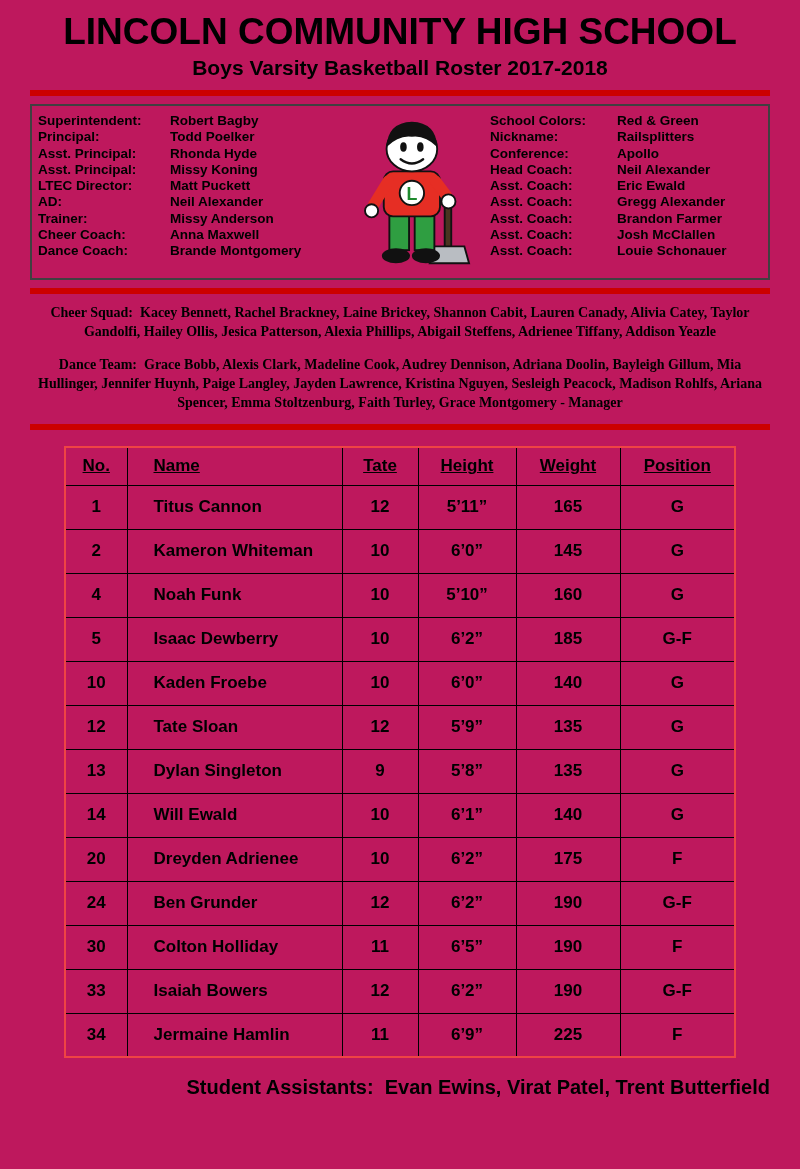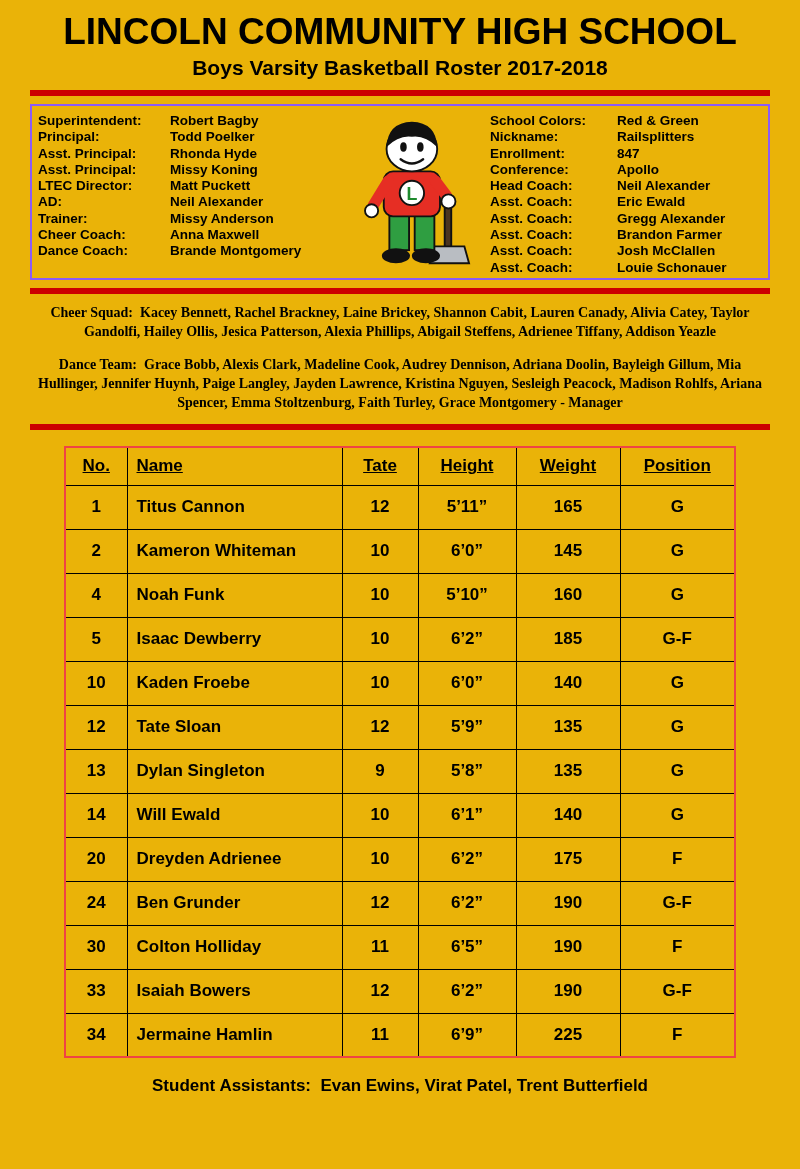"LINCOLN COMMUNITY HIGH SCHOOL" .page { background: #eab308 -> #be185d }
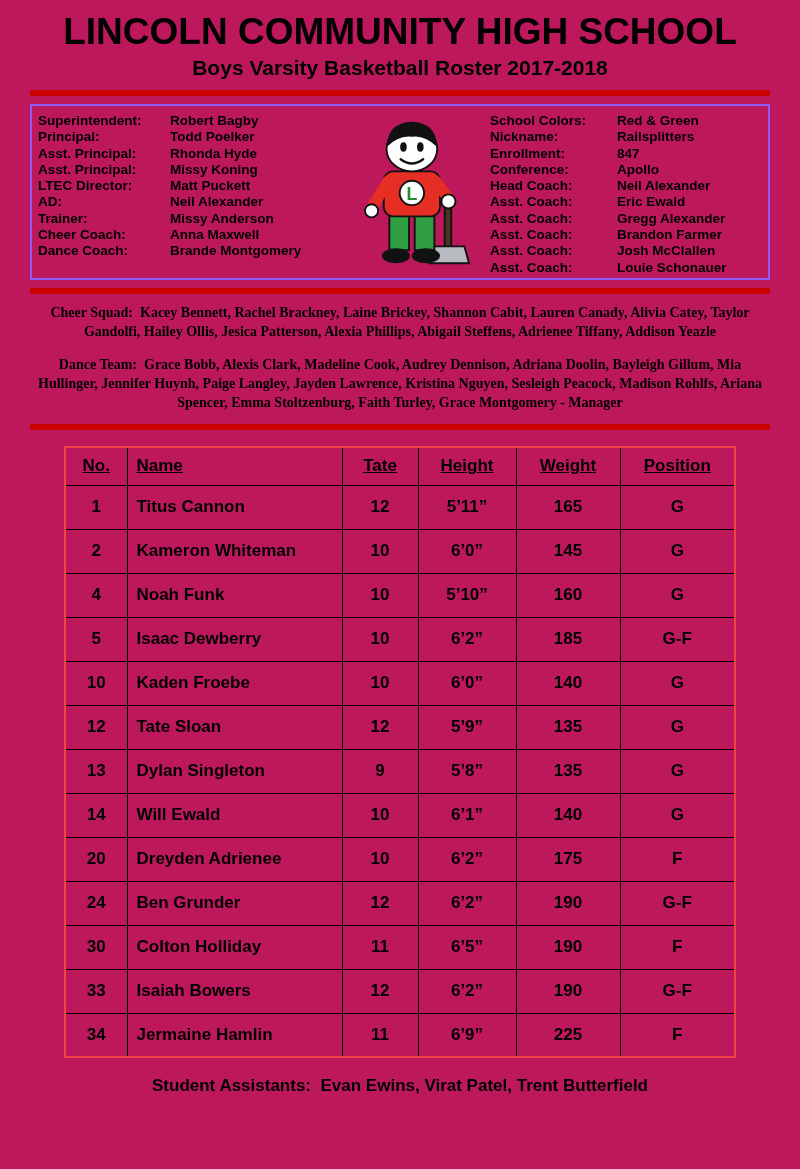"Superintendent:" .info-box { border: 2px solid #8b5cf6 -> 2px solid #404040 }
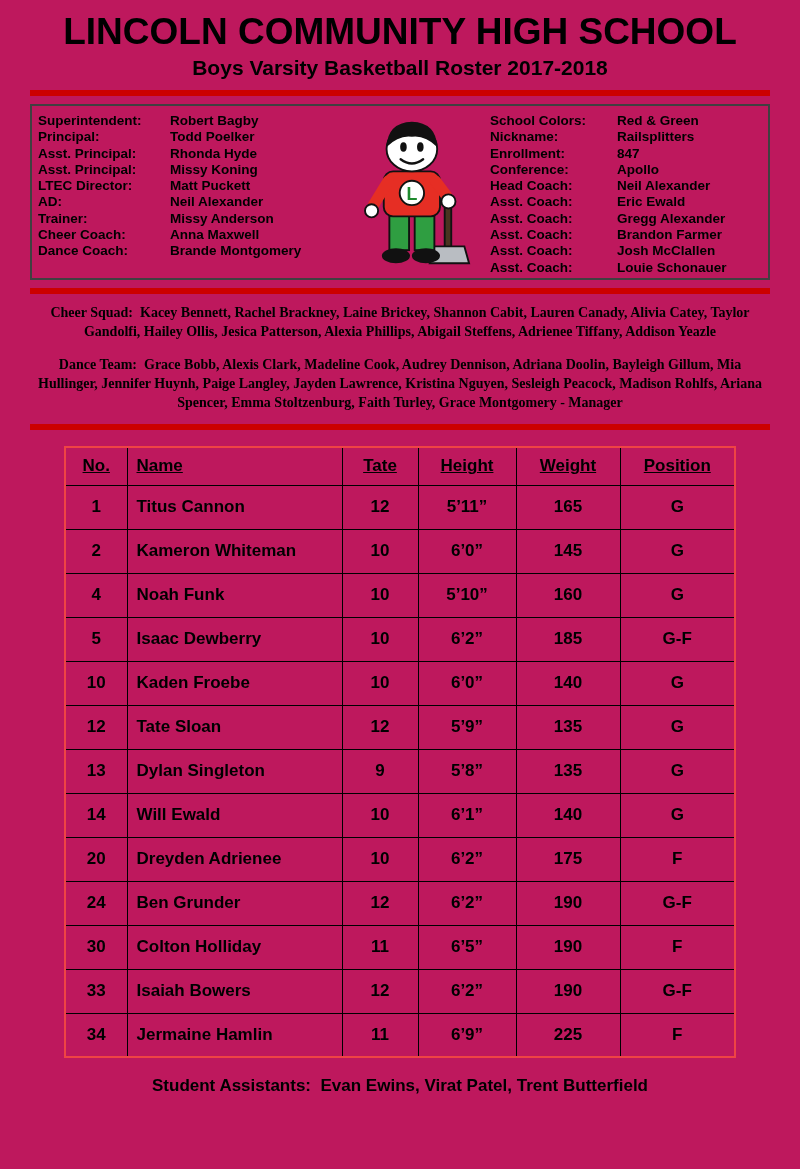"Enrollment:" div.info-row { html: <div> <span>Enrollment:</span> <span>847</span> </div> -> none }
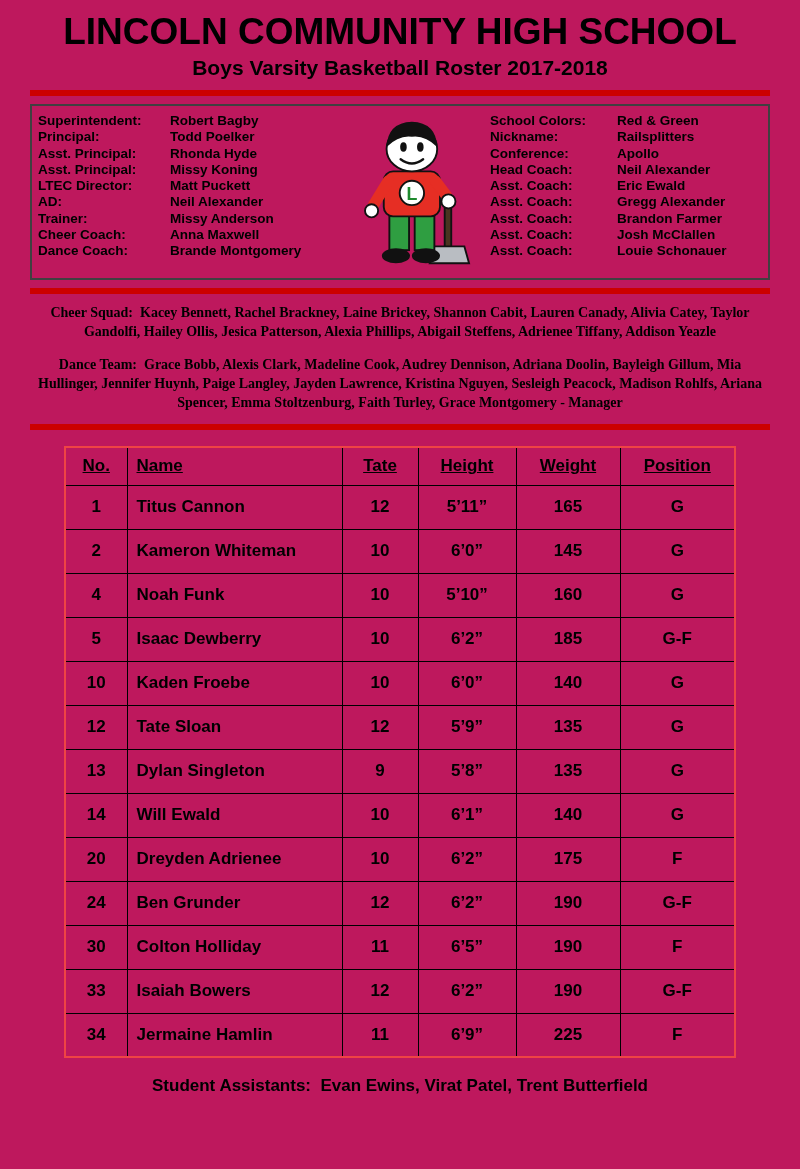"Name" .roster-table .name { padding-left: 9px -> 26px }
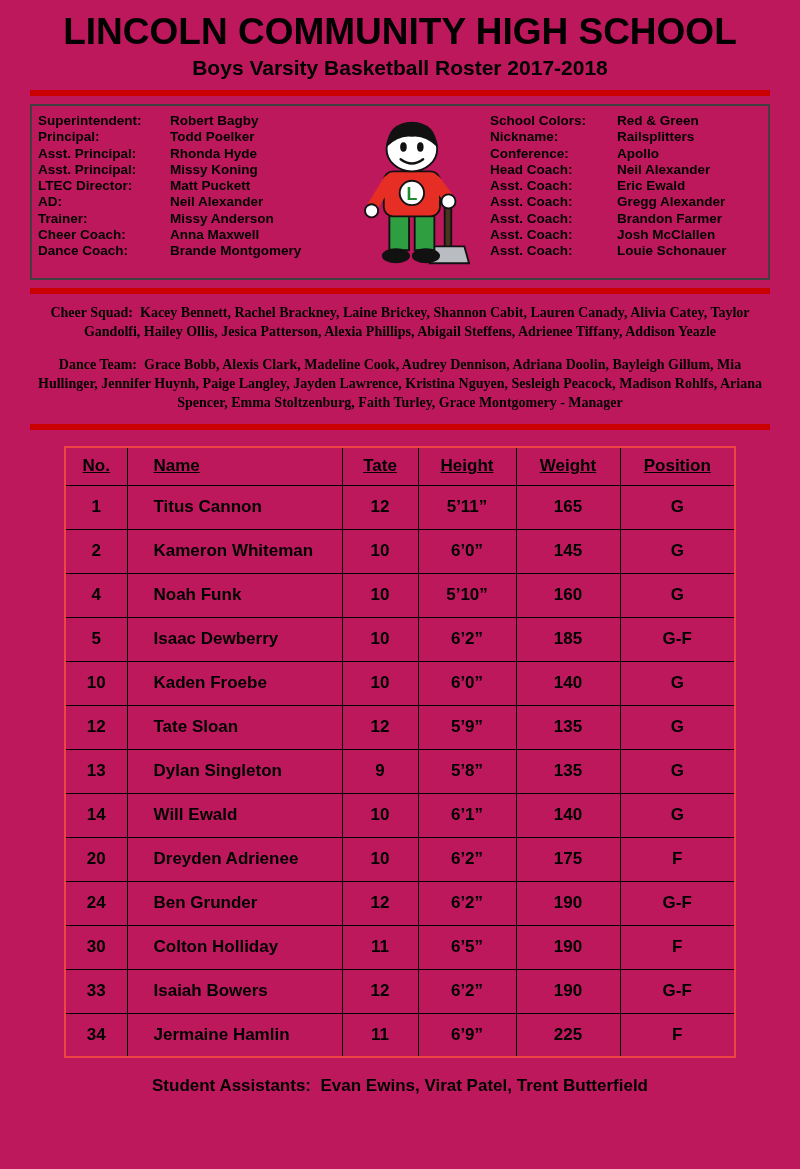"Student Assistants: Evan Ewins, Virat" .footer { font-size: 17px -> 20px; text-align: center -> right }
